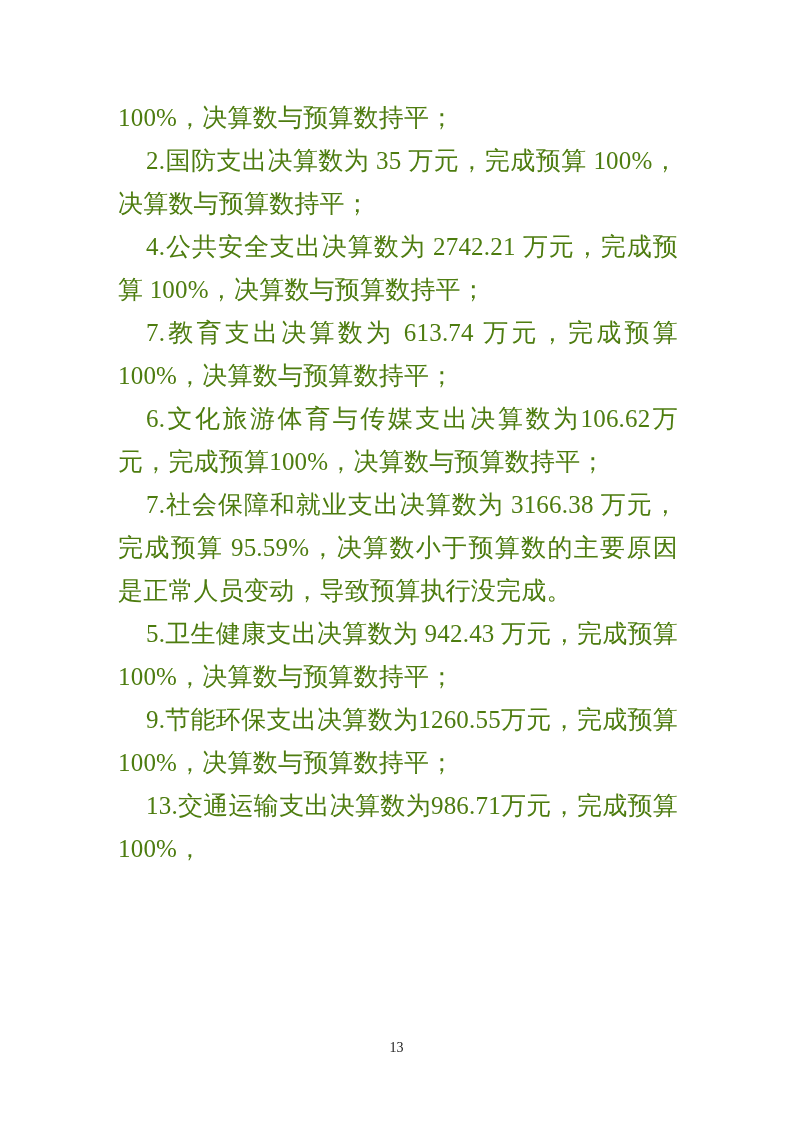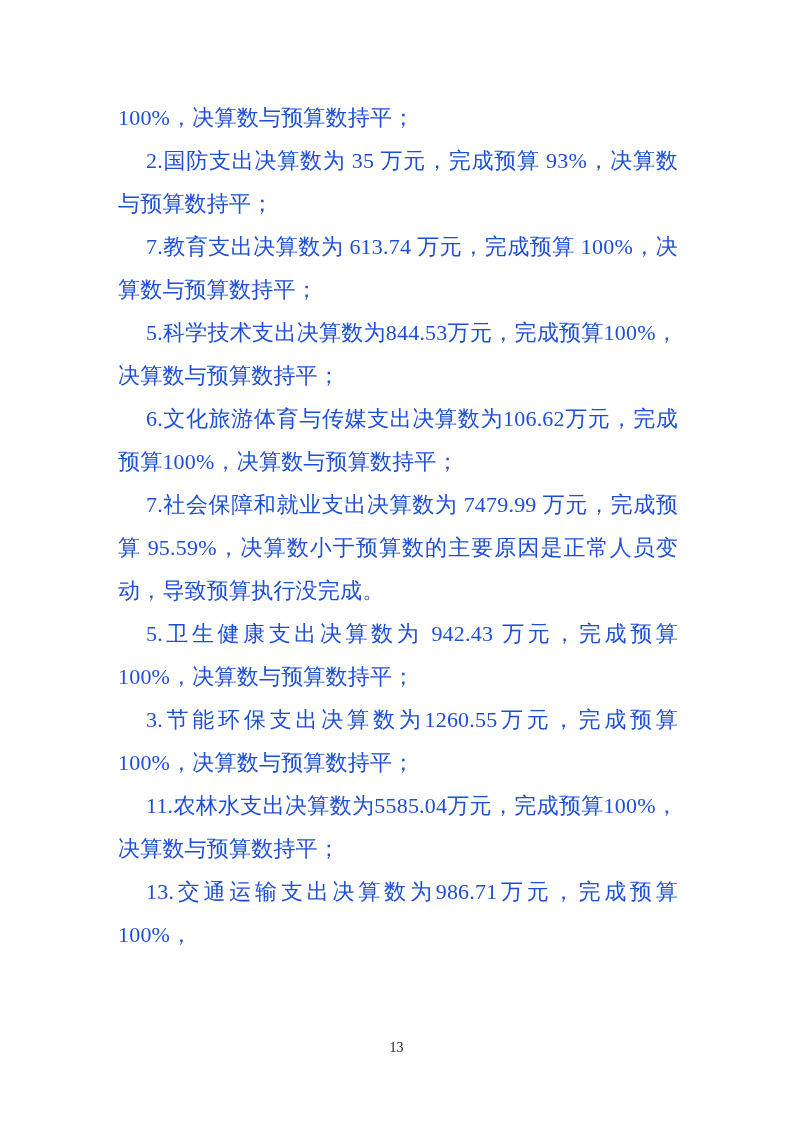"100%，决算数与预算数持平；" .para { color: #1d4ed8 -> #4d7c0f; font-size: 22px -> 25px }
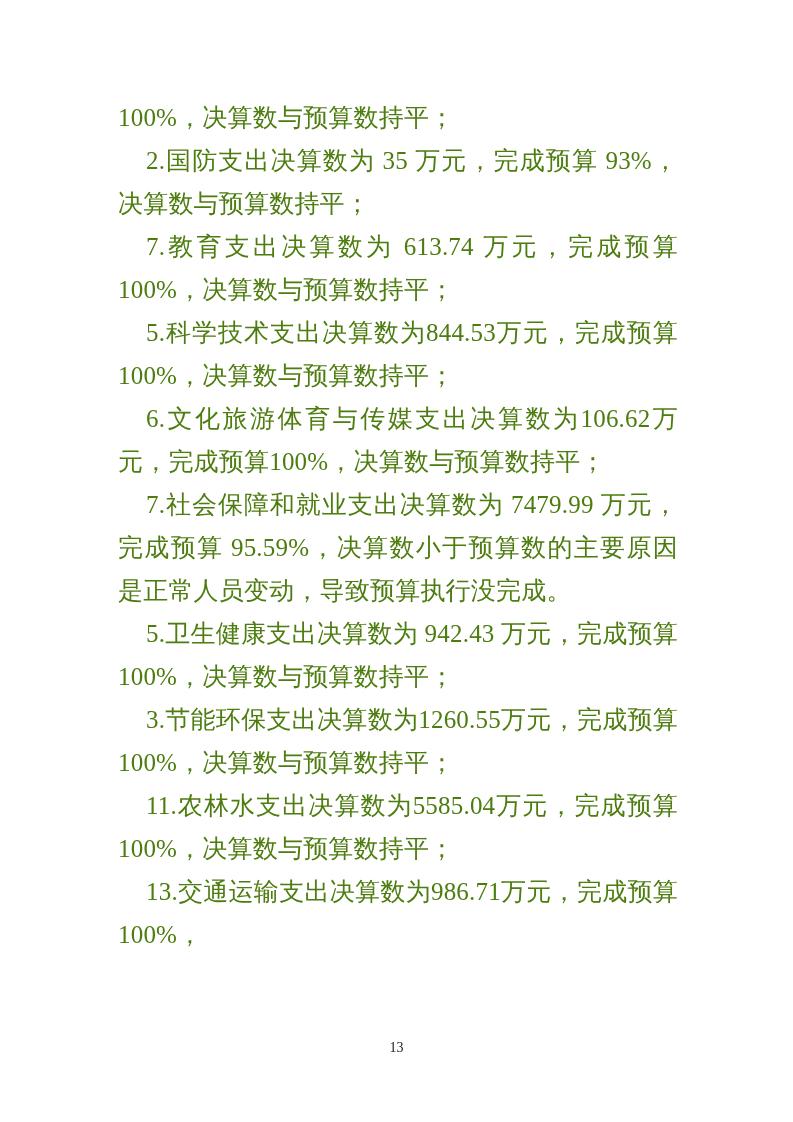"2.国防支出决算数为 35 万元，完成预算 93%，决算数与预算数持平；" p.para { text: 93% -> 100% }
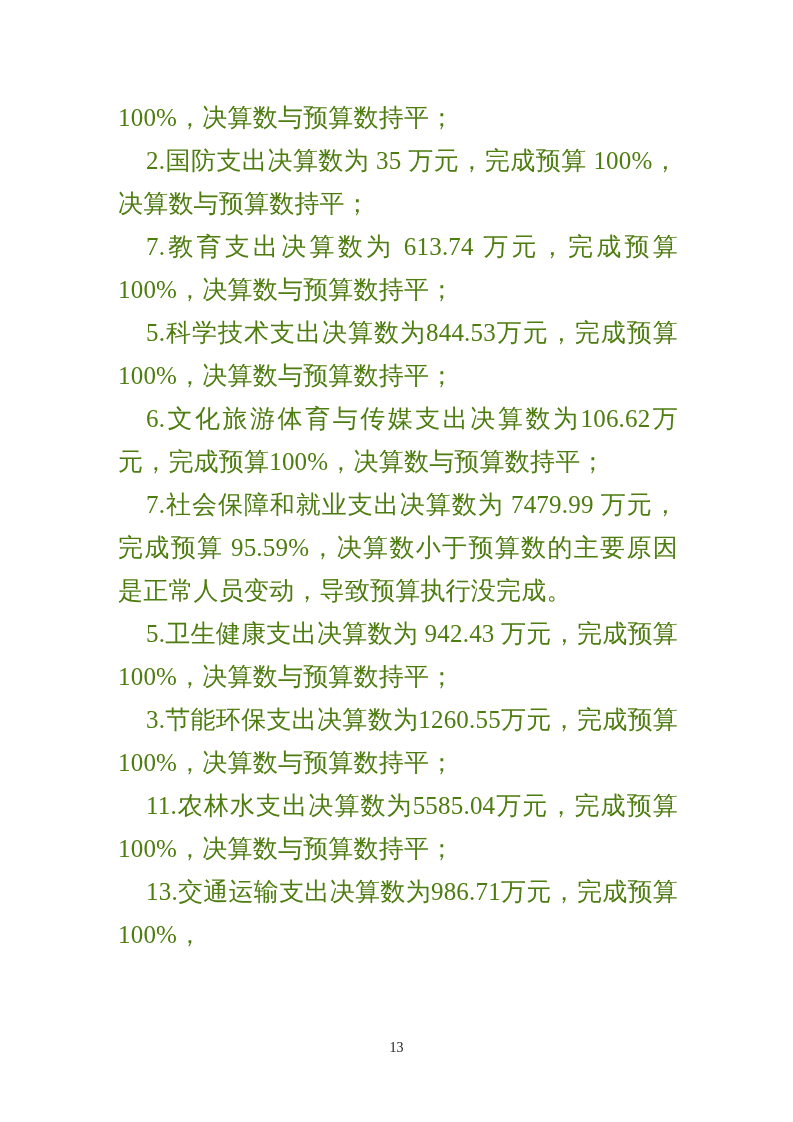"4.公共安全支出决算数为 2742.21 万元，完成预算" p.para { html: none -> <p>4.公共安全支出决算数为 2742.21 万元，完成预算 100%，决算数与预算数持平；</p> }
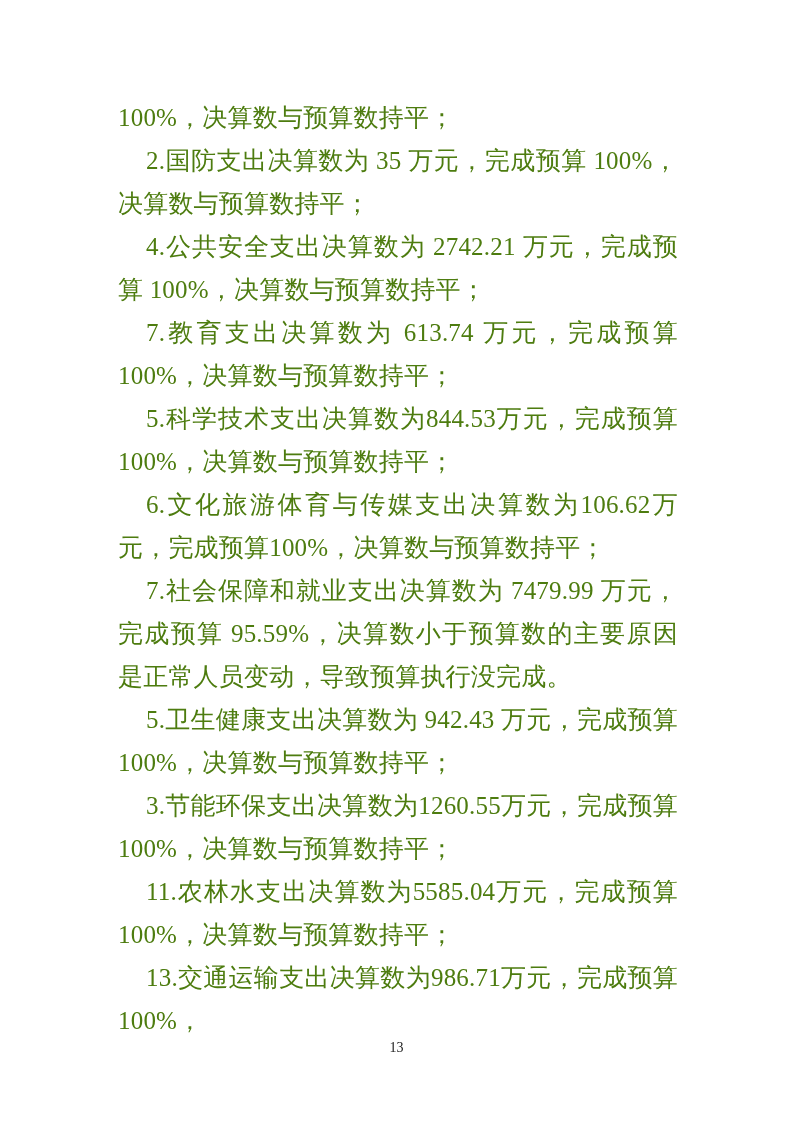"5.科学技术支出决算数为844.53万元，完成预算100%，决算数与预算数持平；" p.para { html: <p>5.科学技术支出决算数为844.53万元，完成预算100%，决算数与预算数持平；</p> -> none }
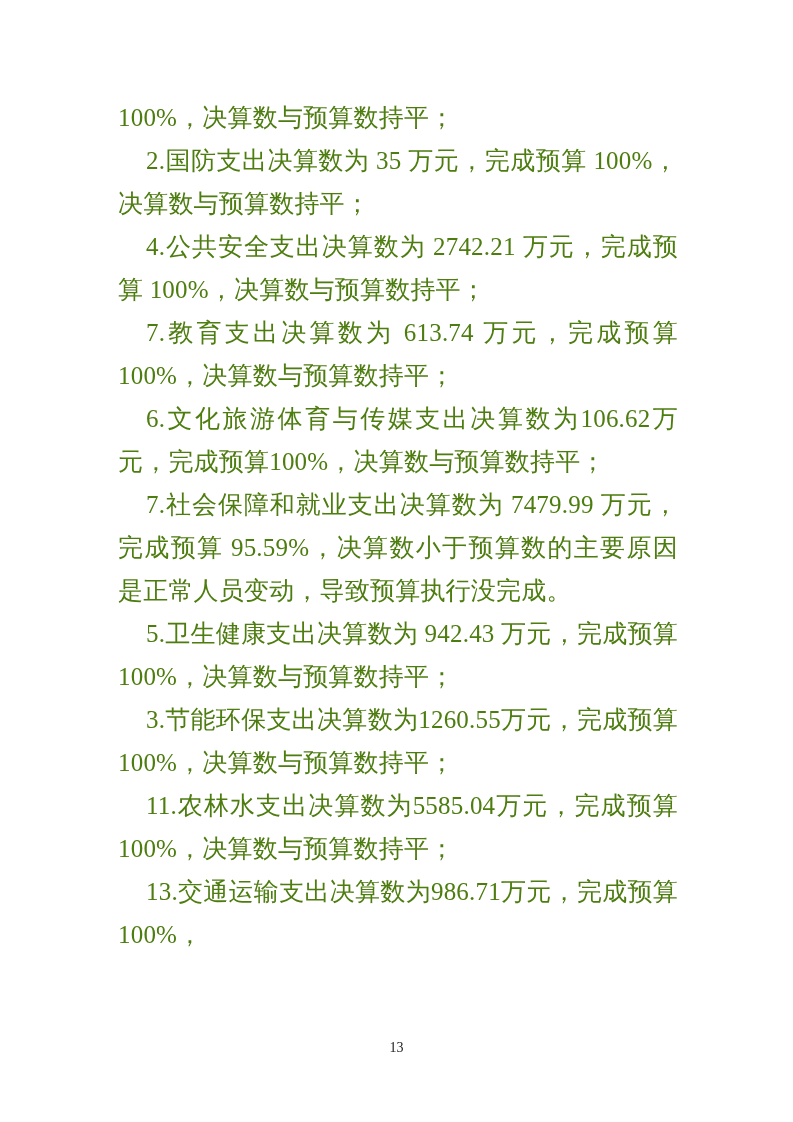"7.社会保障和就业支出决算数为 7479.99 万元，完成预算" p.para { text: 7479.99 -> 3166.38 }
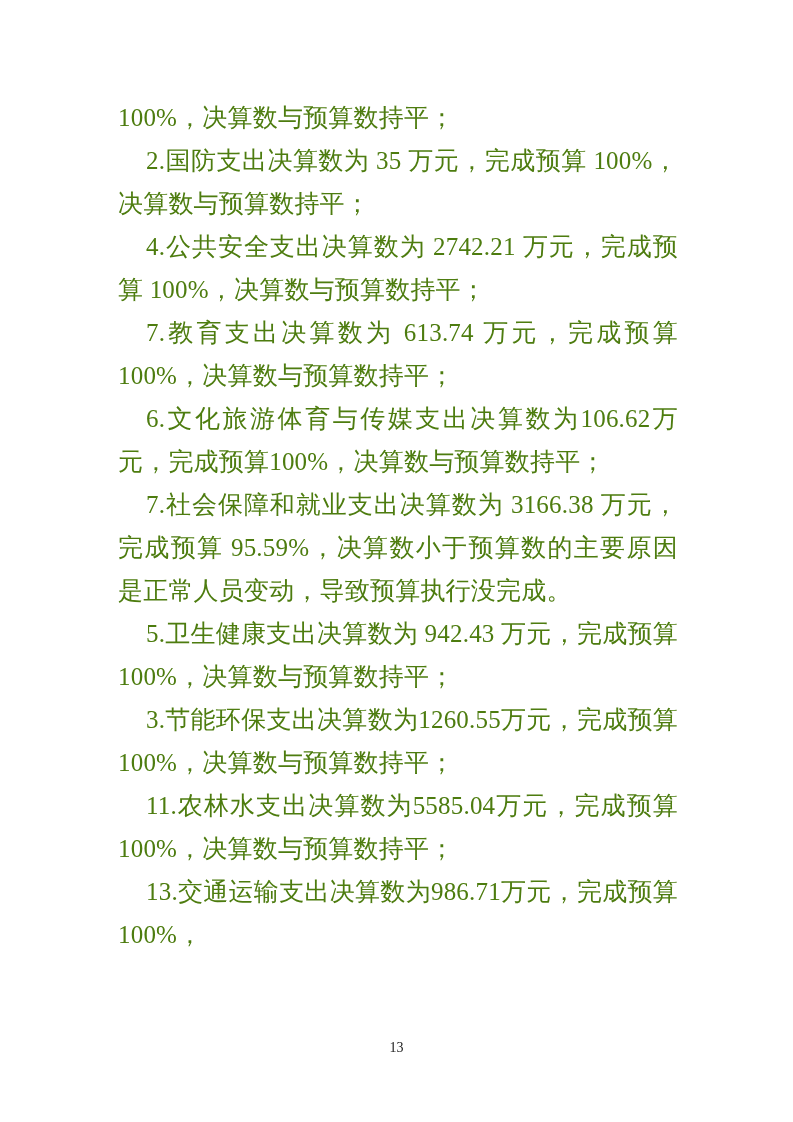"3.节能环保支出决算数为1260.55万元，完成预算100%，决算数与预算数持平" p.para { text: 3 -> 9 }
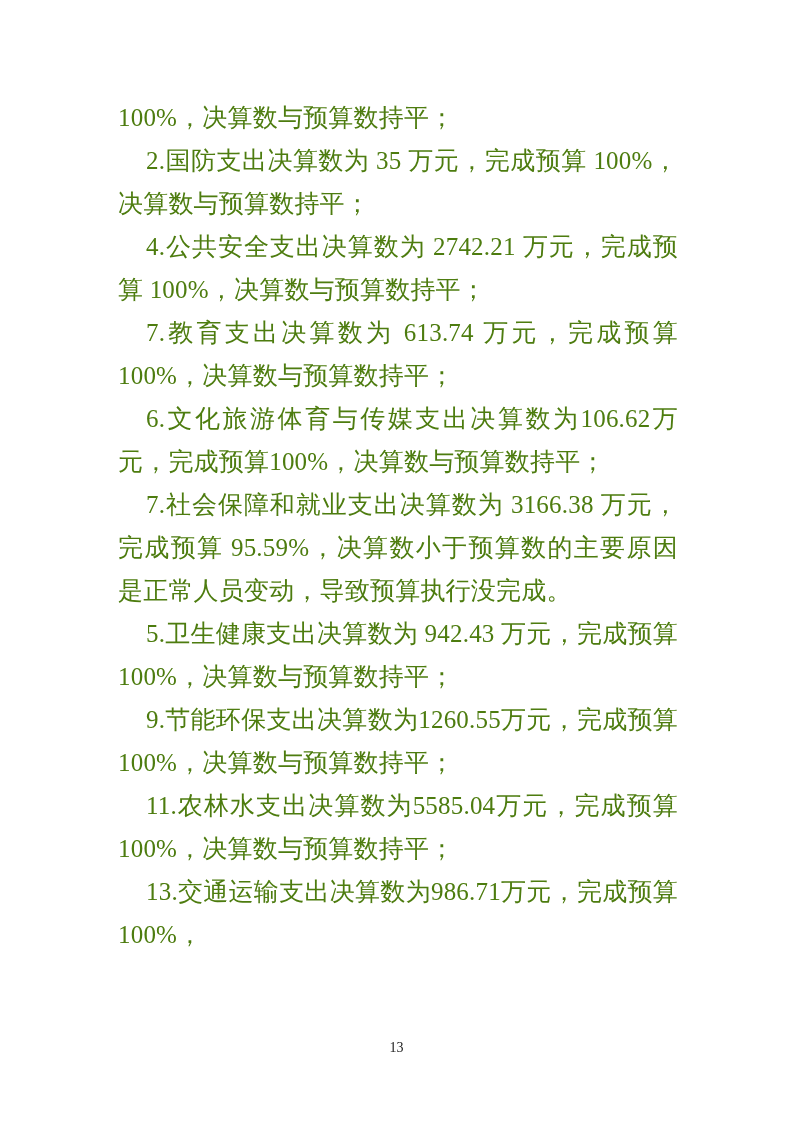"11.农林水支出决算数为5585.04万元，完成预算100%，决算数与预算数持平" p.para { html: <p>11.农林水支出决算数为5585.04万元，完成预算100%，决算数与预算数持平；</p> -> none }
